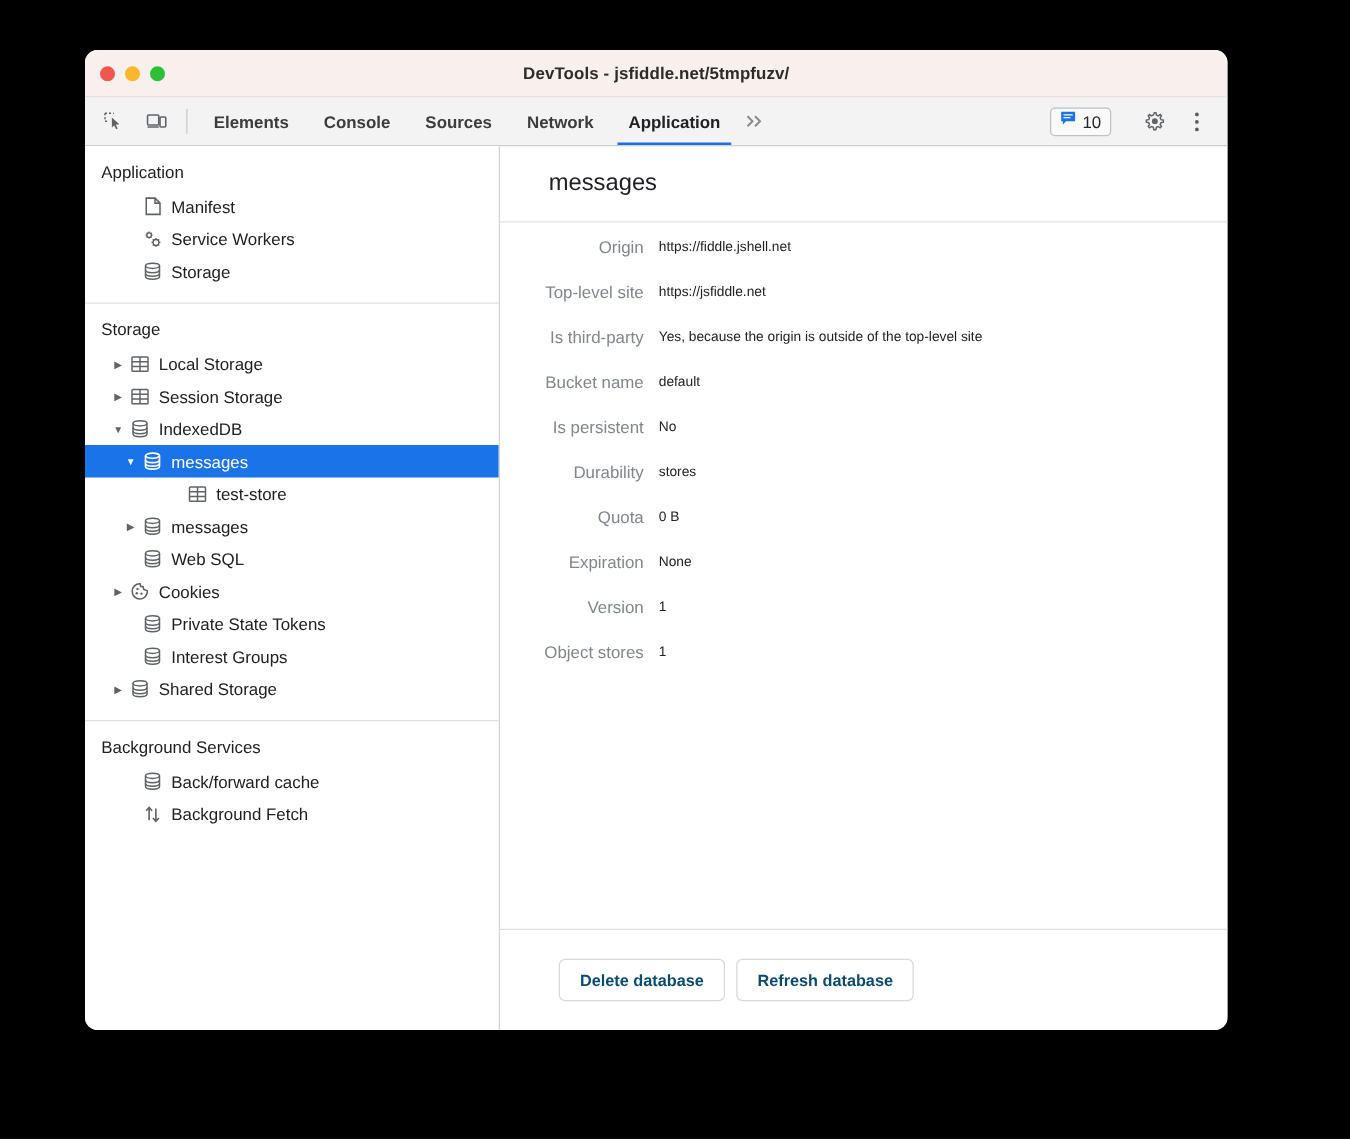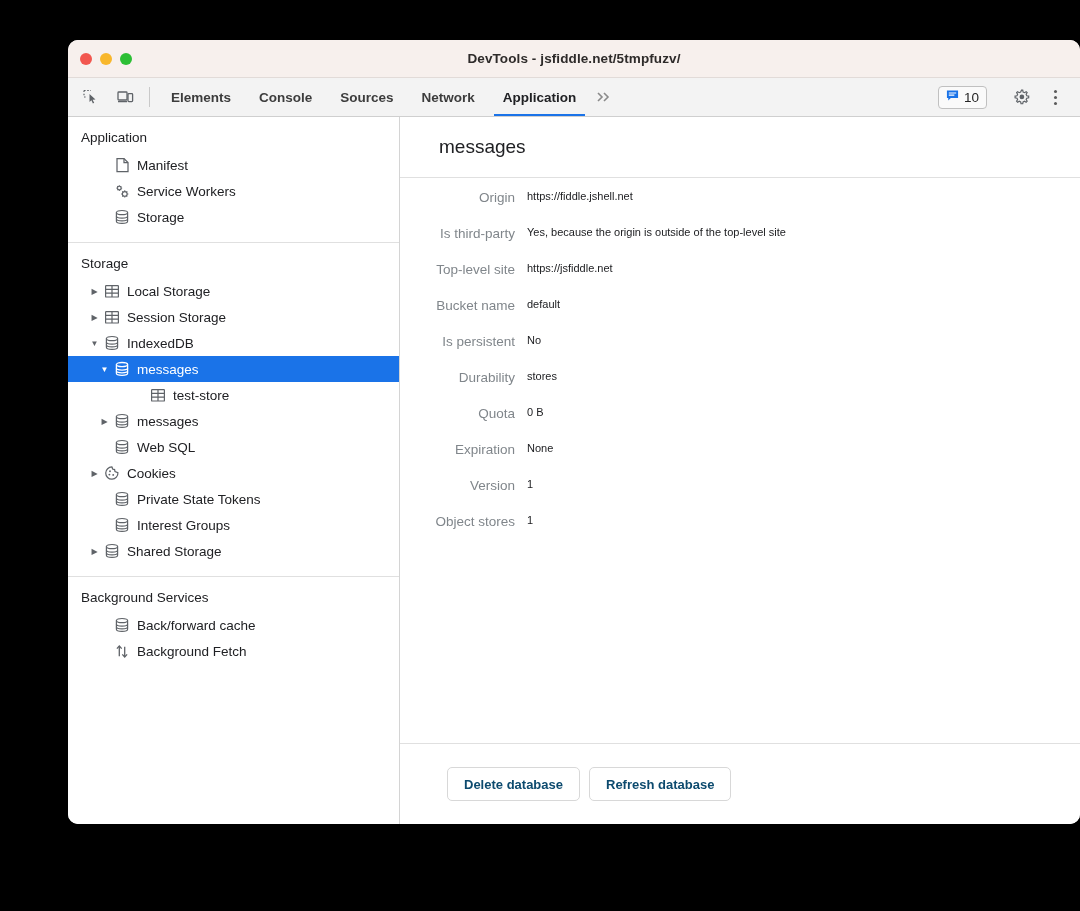"DevTools - jsfiddle.net/5tmpfuzv/" #window { width: 1012px -> 914px }
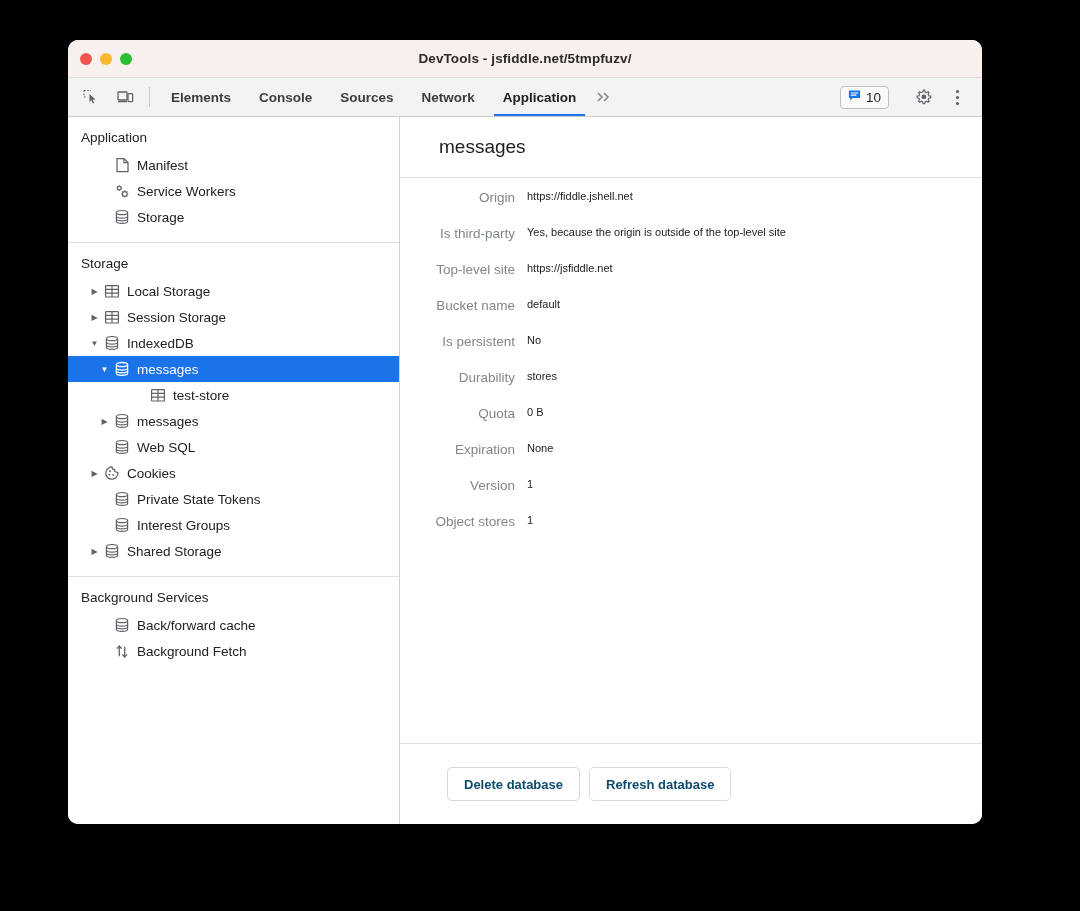"Origin" .field { align-items: flex-start -> center }
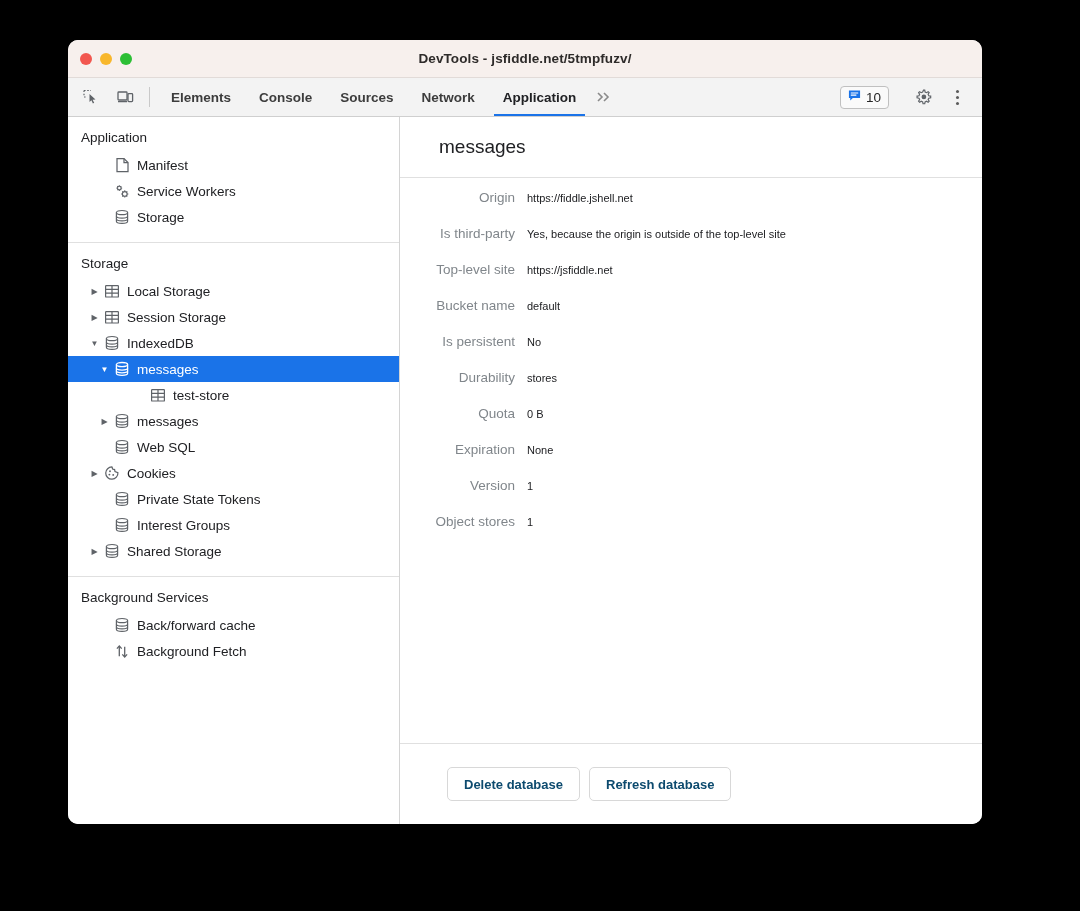"Is third-party" div.field { order: before "Top-level site" -> after "Top-level site" }
